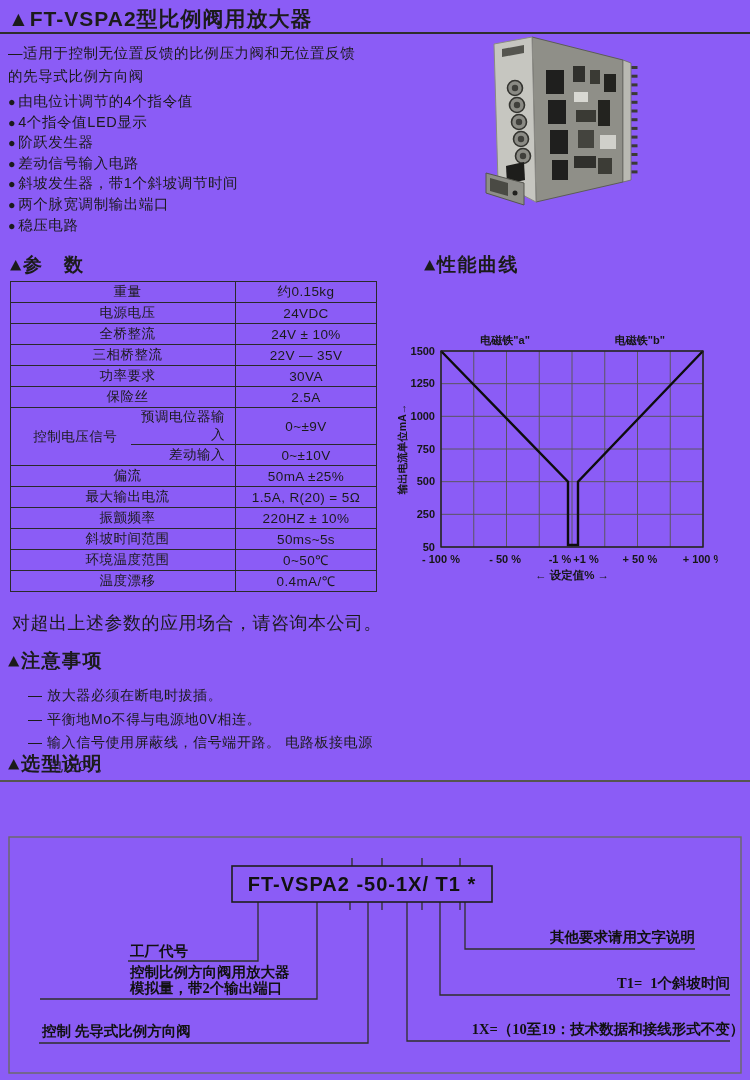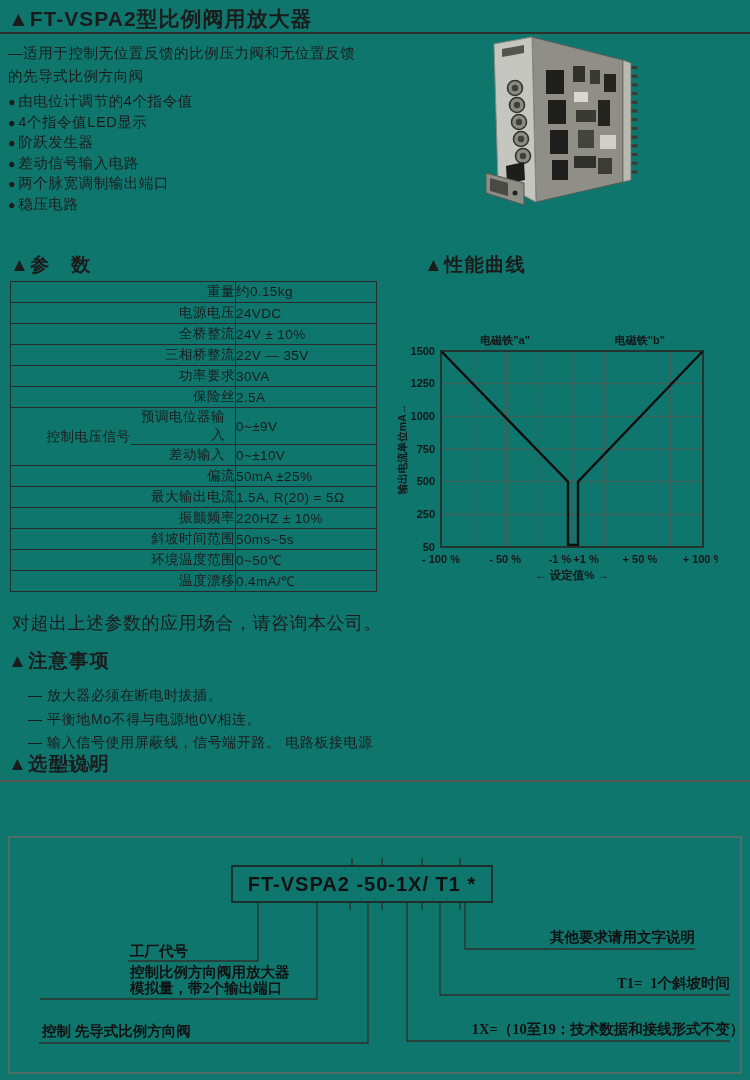"▲FT-VSPA2型比例阀用放大器" #page { background: #0f766e -> #8b5cf6 }
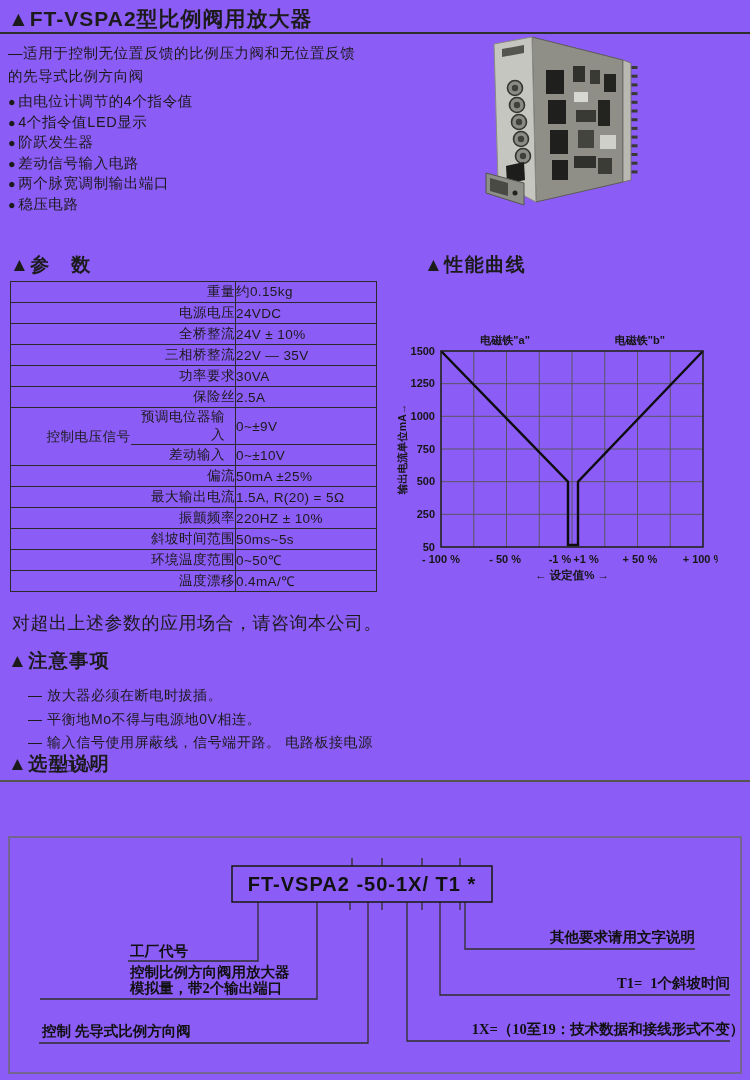"● 斜坡发生器，带1个斜坡调节时间" div.feature { html: none -> <div><span>●</span><span>斜坡发生器，带1个斜坡调节时间</span></div> }
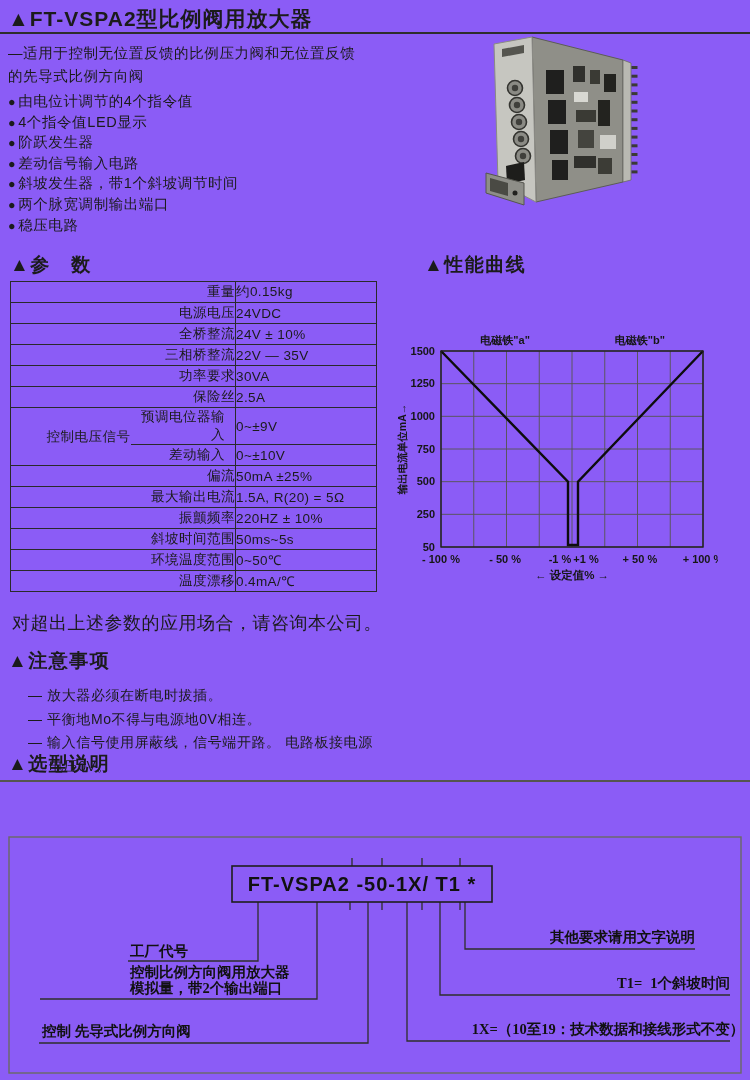"▲参 数" .sect { font-family: none -> Liberation Mono, monospace }
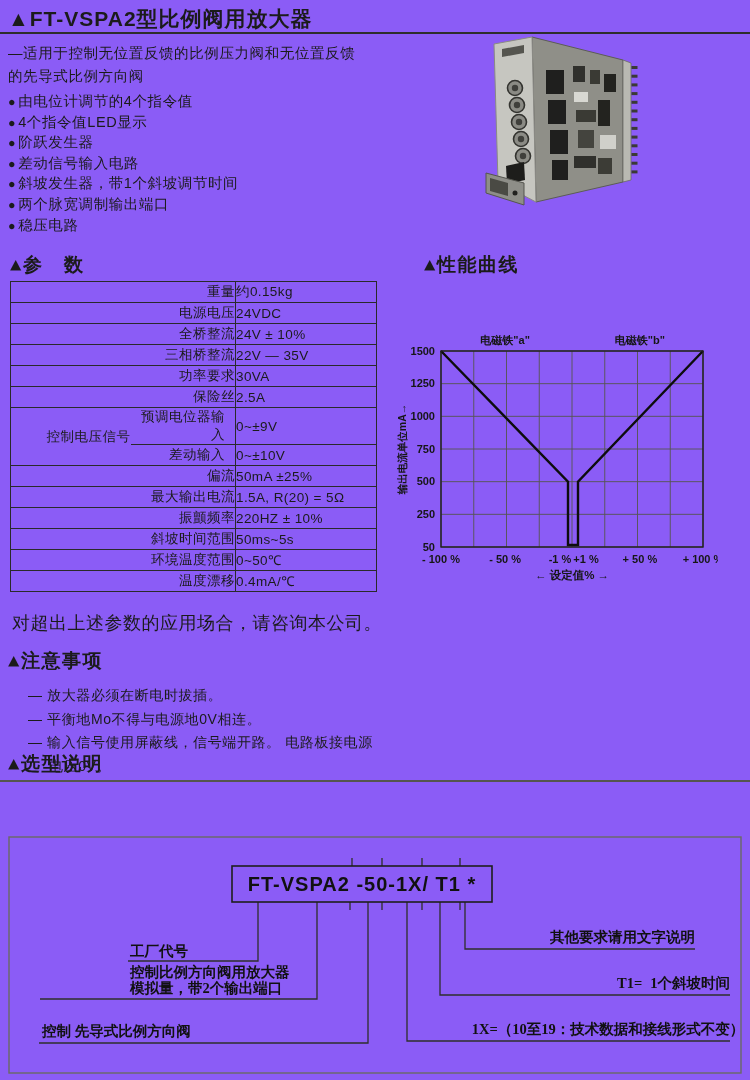"重量" #param-table .lbl { text-align: right -> center }
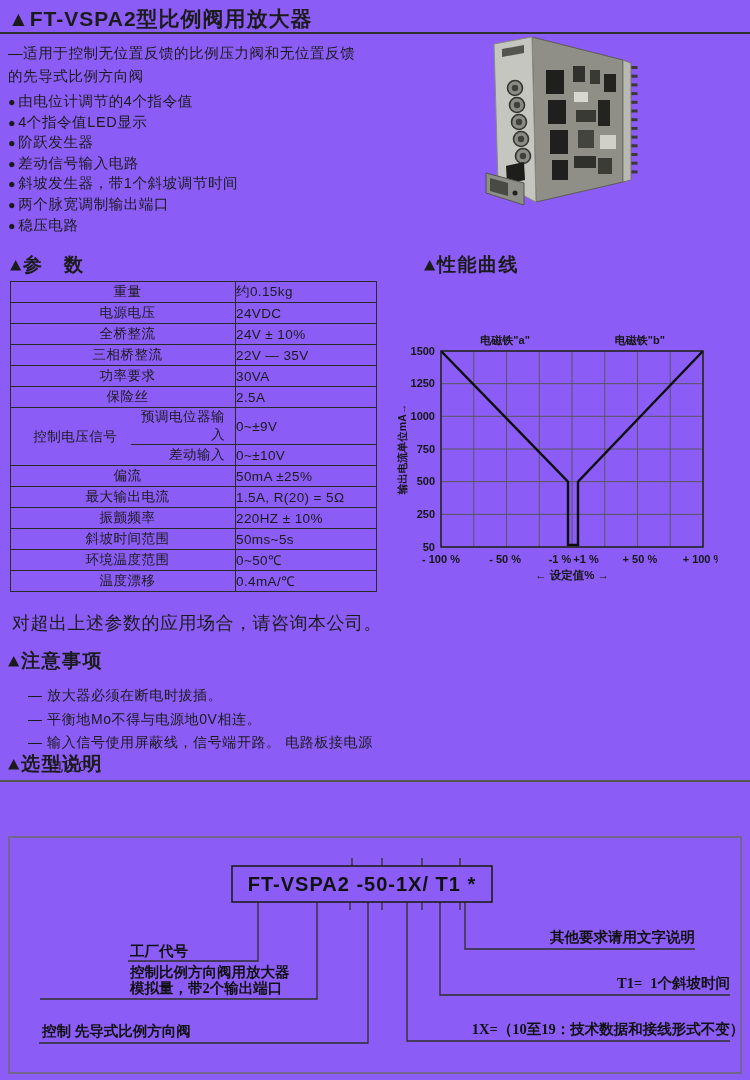"约0.15kg" #param-table .val { text-align: left -> center }
